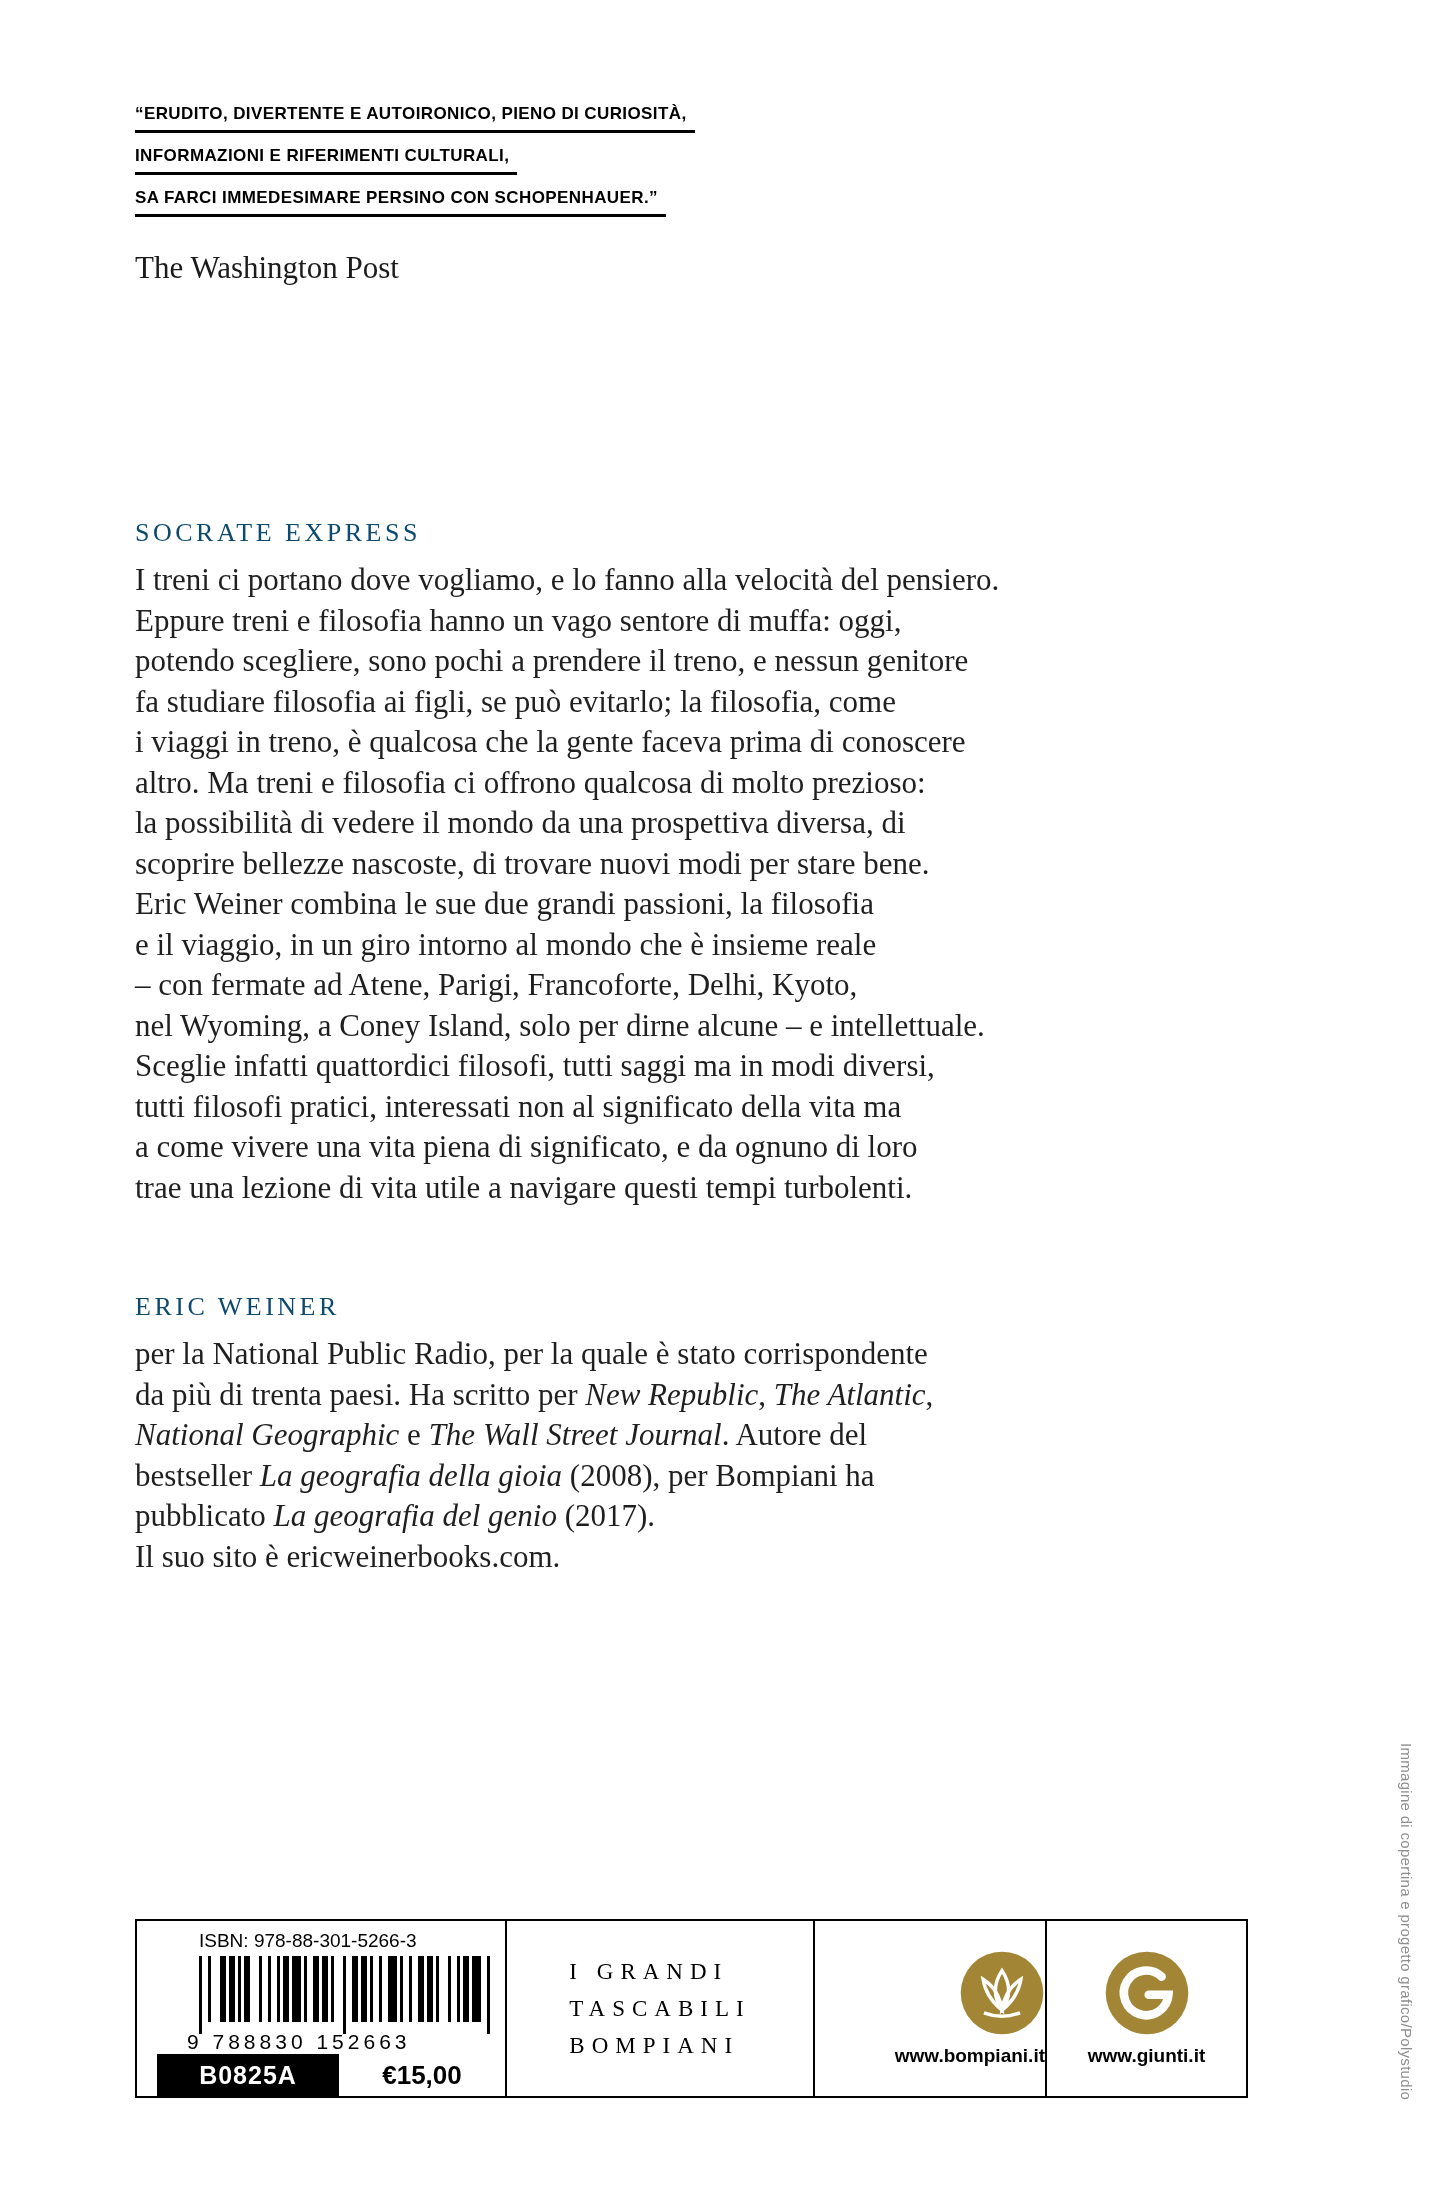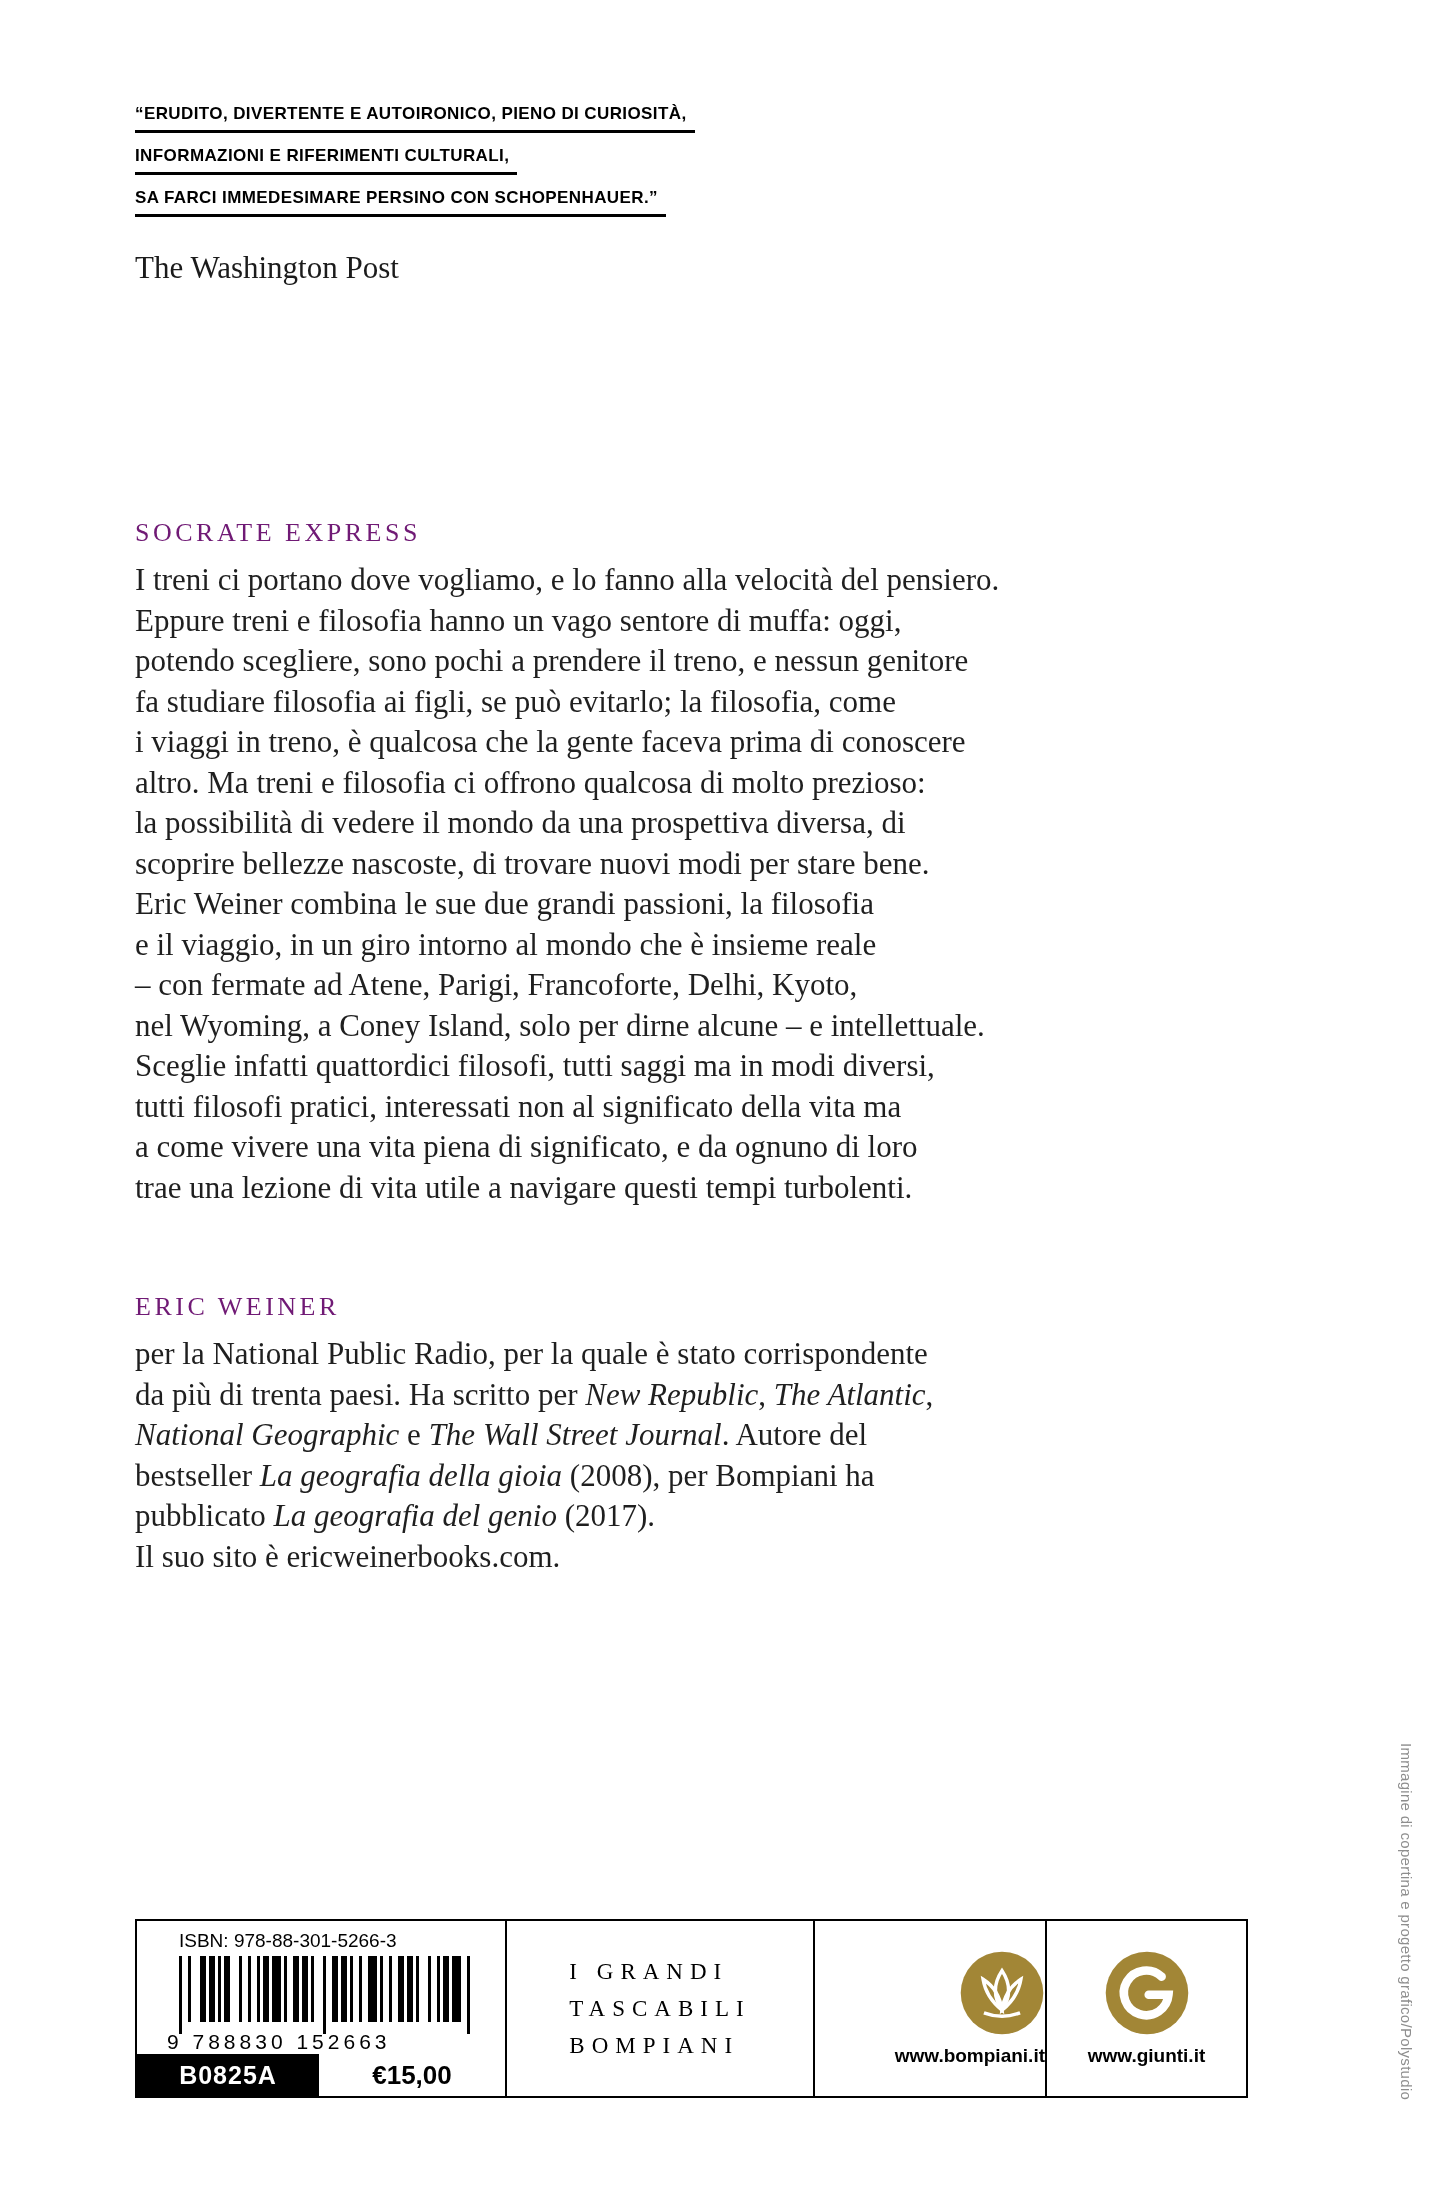"SOCRATE EXPRESS" .sec-heading { color: #701a75 -> #0c4a6e }
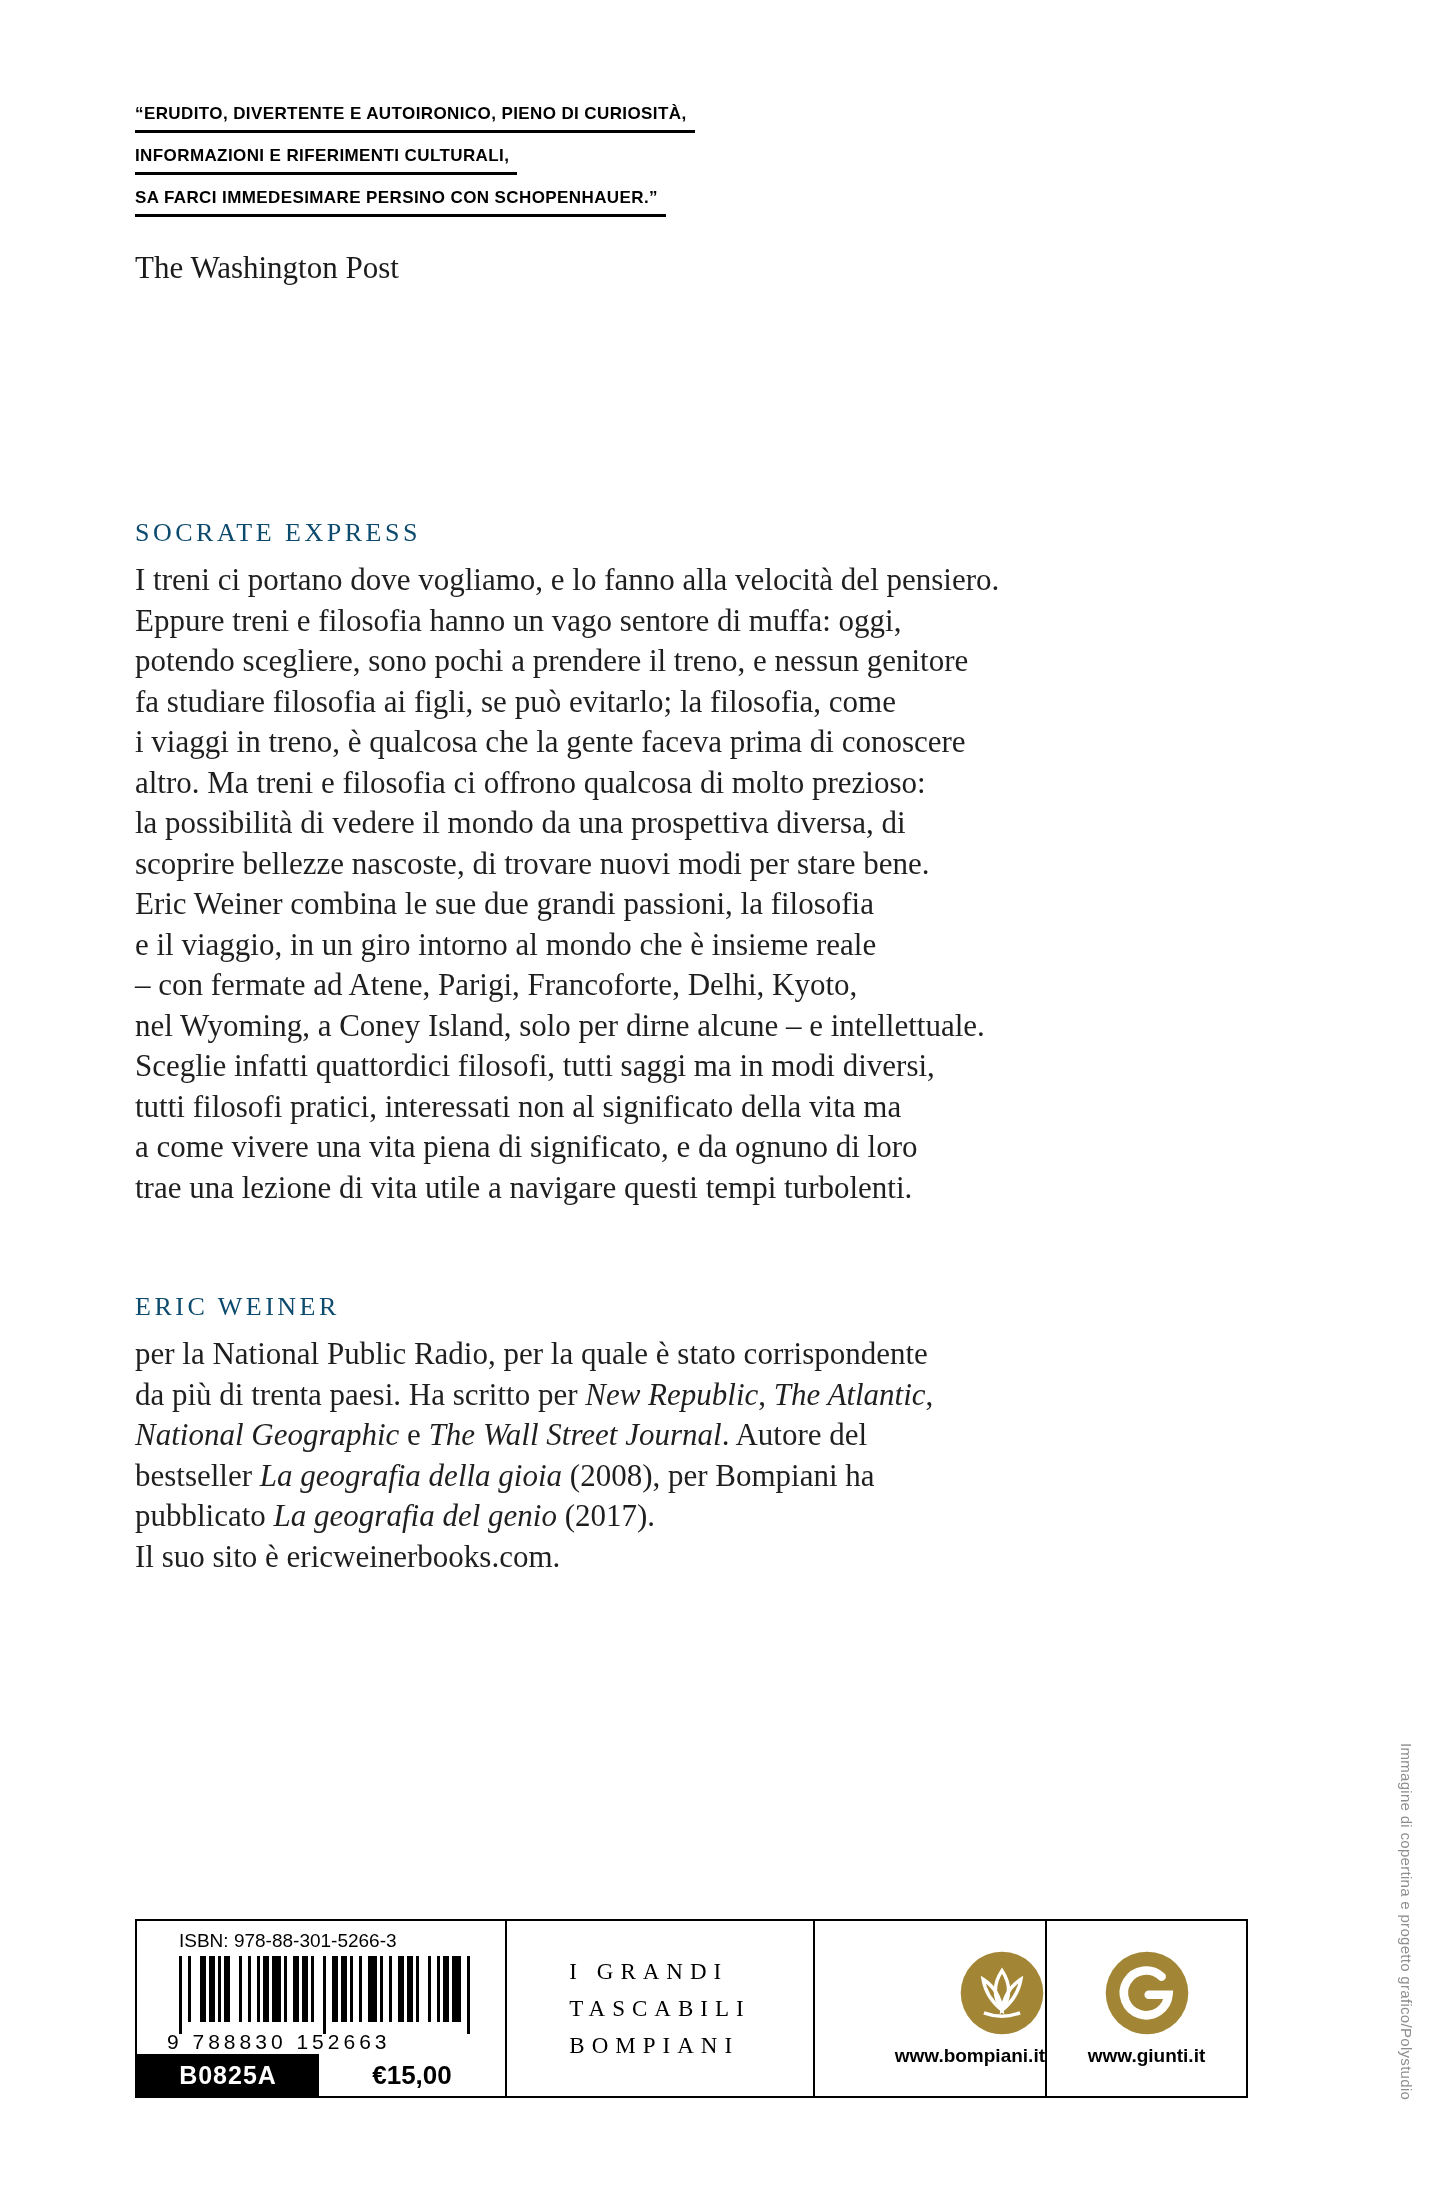"ISBN: 978-88-301-5266-3" .barcode-box { padding-left: none -> 20px }
